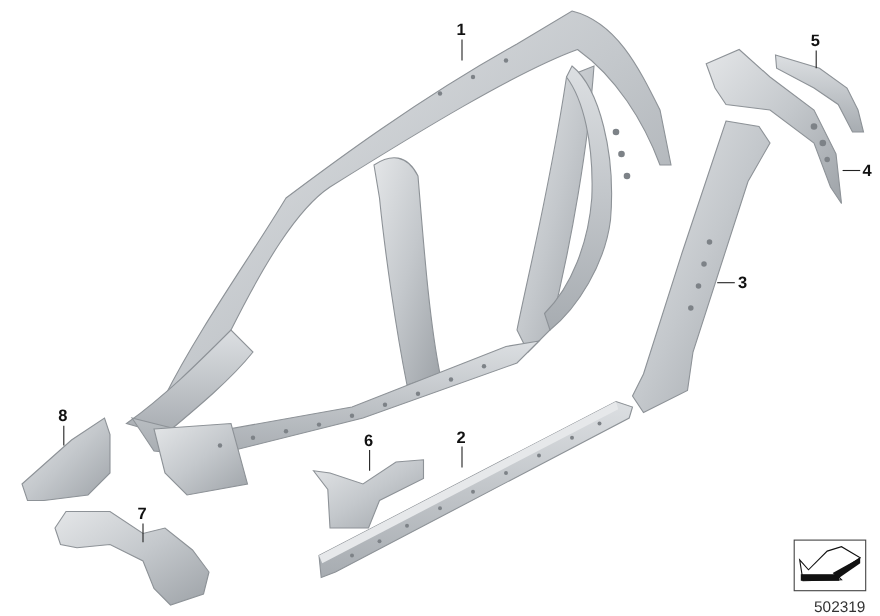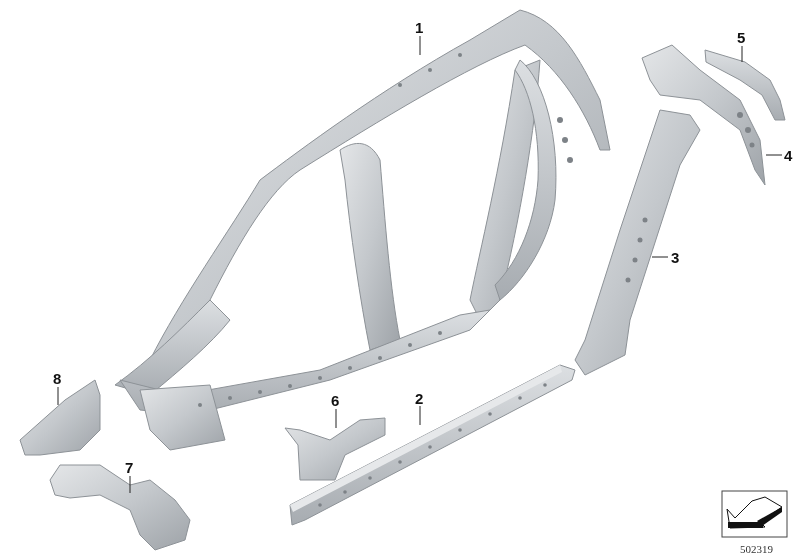"502319" .catalog-number { font-family: Liberation Serif, serif -> Liberation Sans, sans-serif; font-size: 11px -> 14px }
